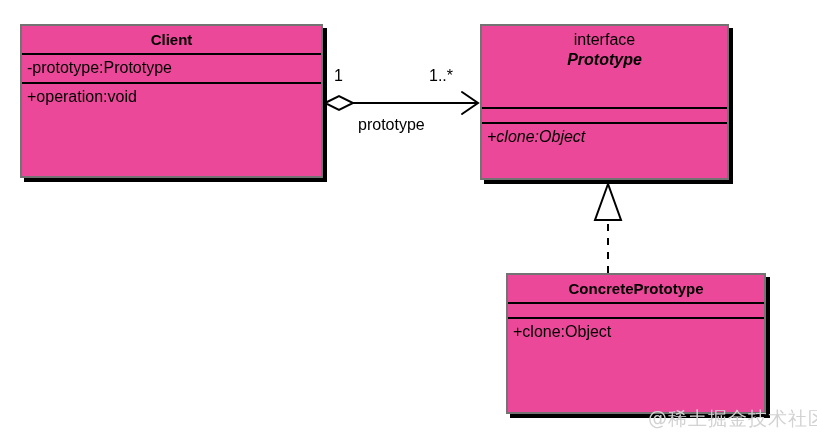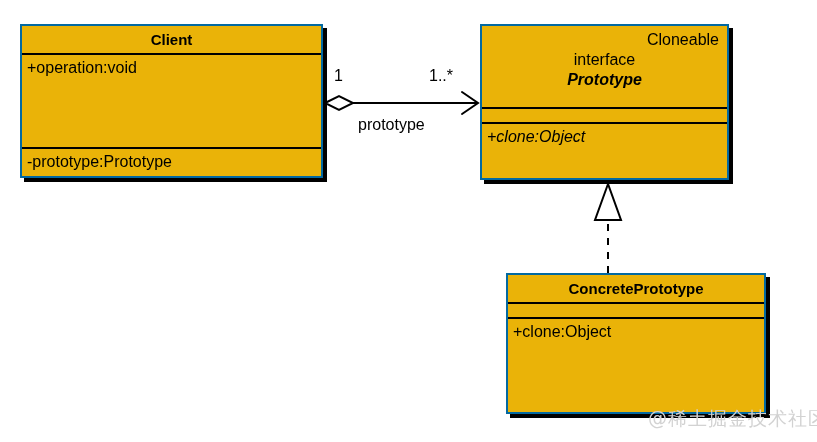"Client" .uml-box { background: #eab308 -> #ec4899; border: 2px solid #0369a1 -> 2px solid #737373 }
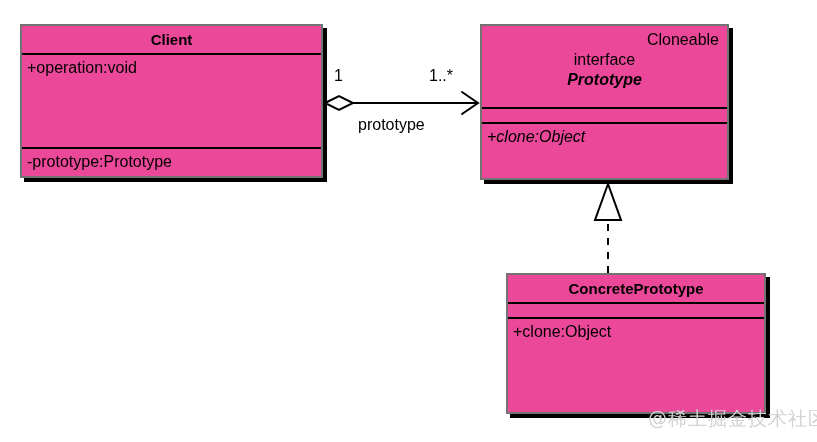"Cloneable" div.iface-stereo-right { html: <div>Cloneable</div> -> none }
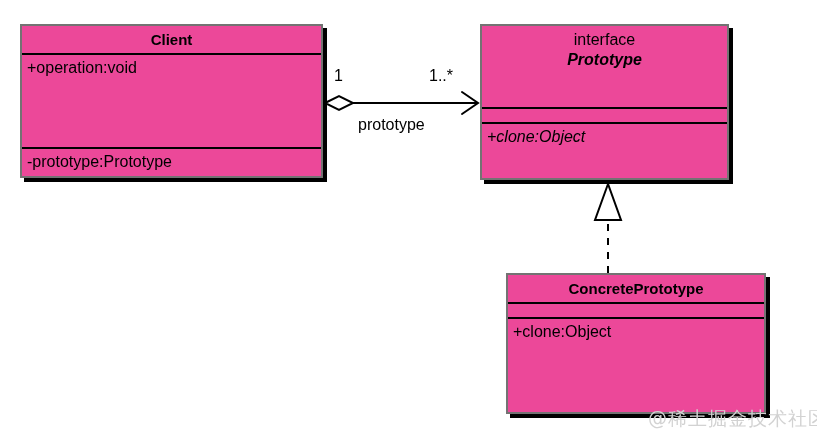"+operation:void" div.compartment { order: before "-prototype:Prototype" -> after "-prototype:Prototype" }
